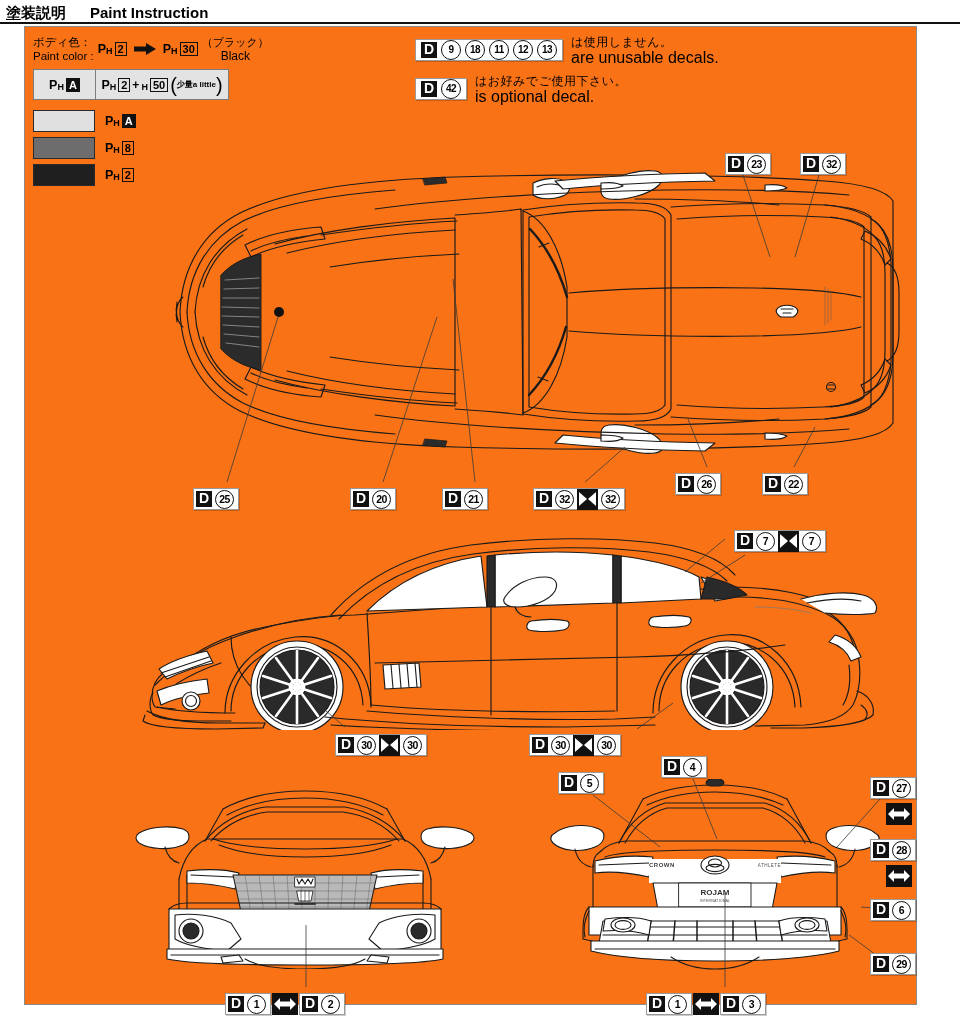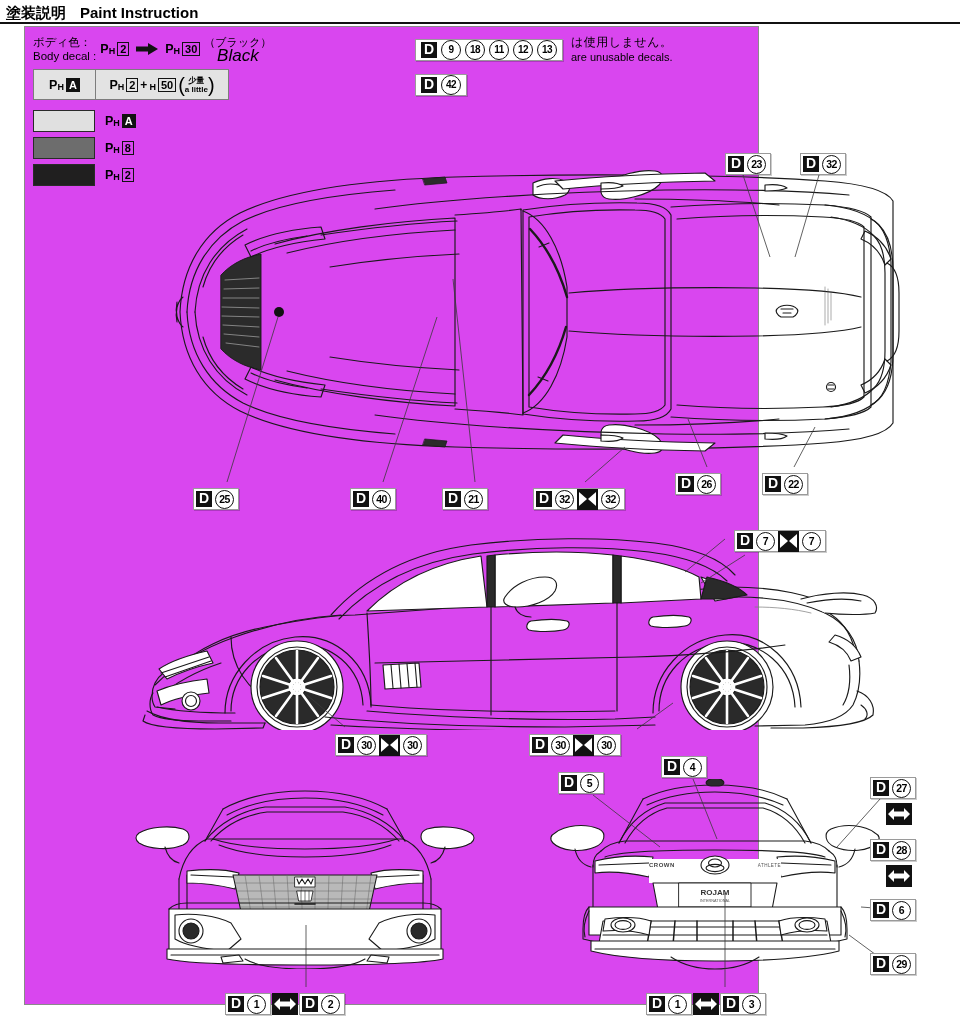"Paint Instruction" #title-en { margin-left: none -> 10px }
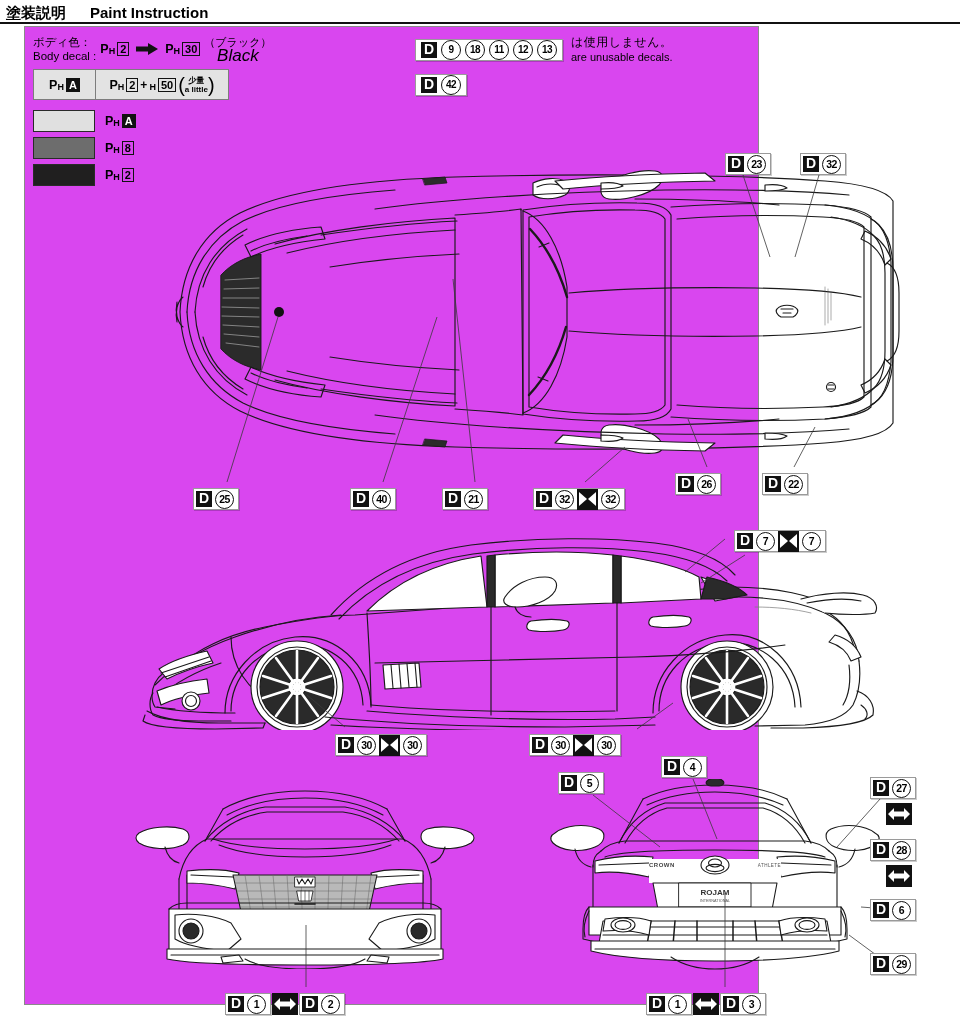"ボディ色：" #frame { background: #d946ef -> #f97316; width: 735px -> 893px }
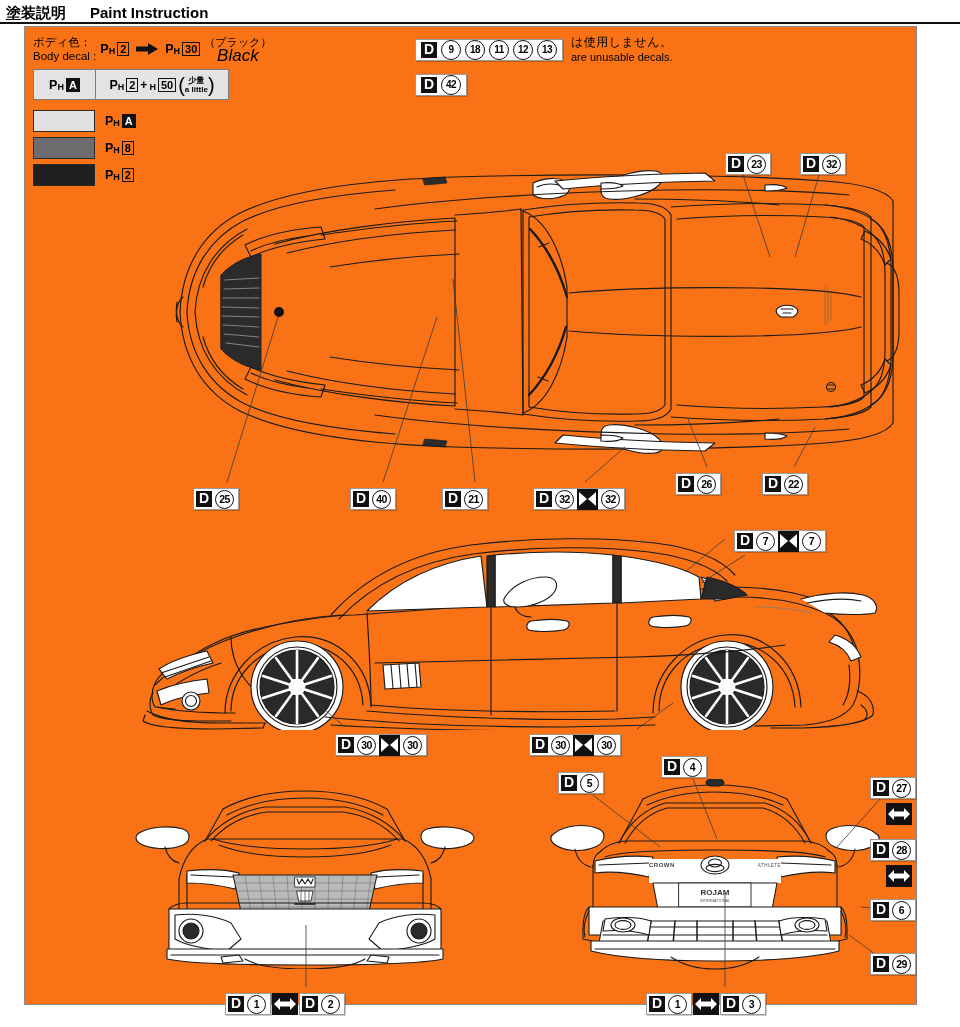"Body decal :" div { text: Body decal -> Paint color }
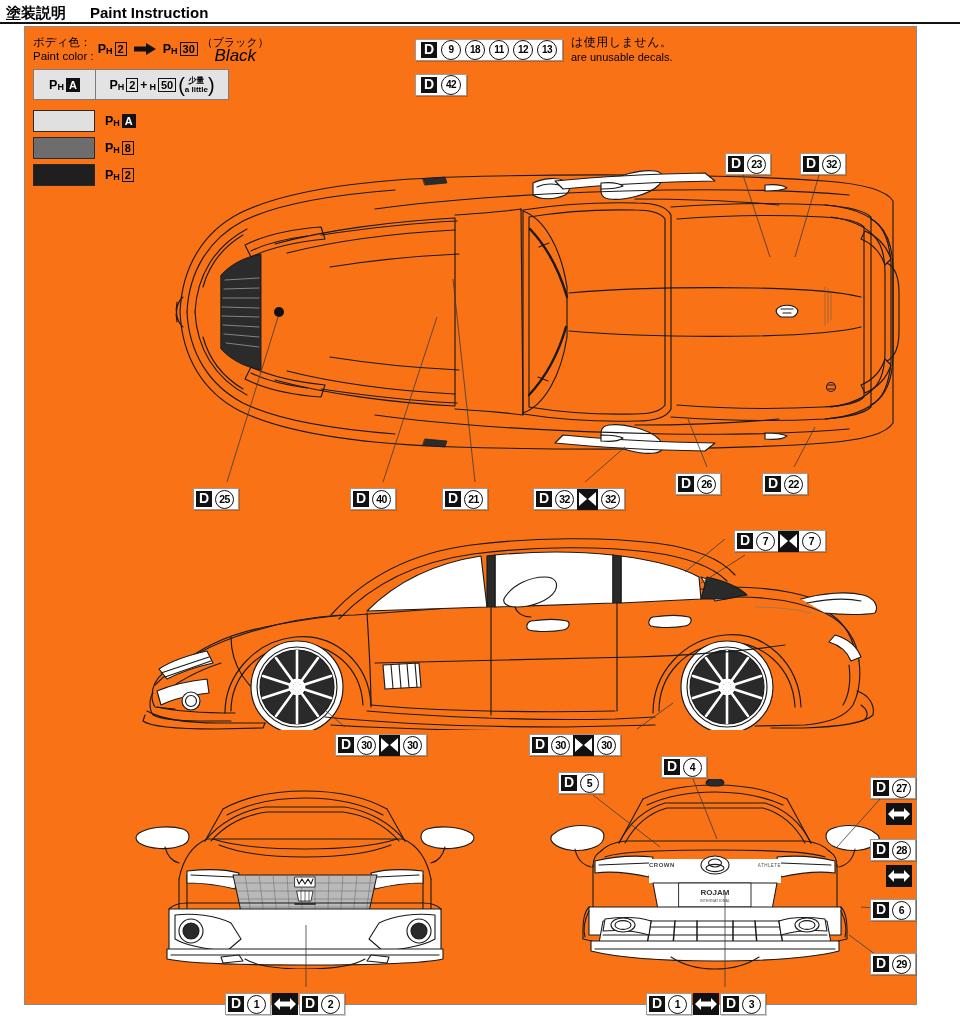"Black" div { font-size: 17px -> 12px; font-style: italic -> none }
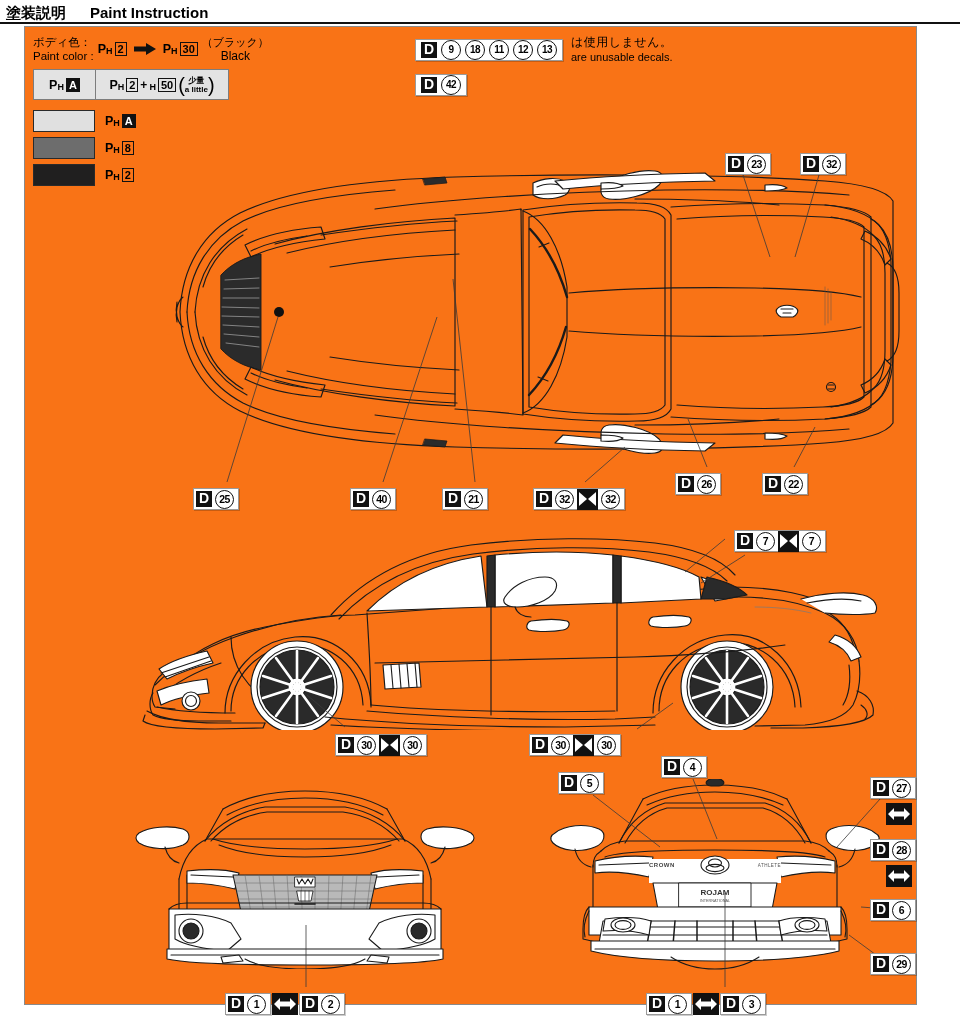"are unusable decals." .note-text .en { font-size: 11px -> 16px }
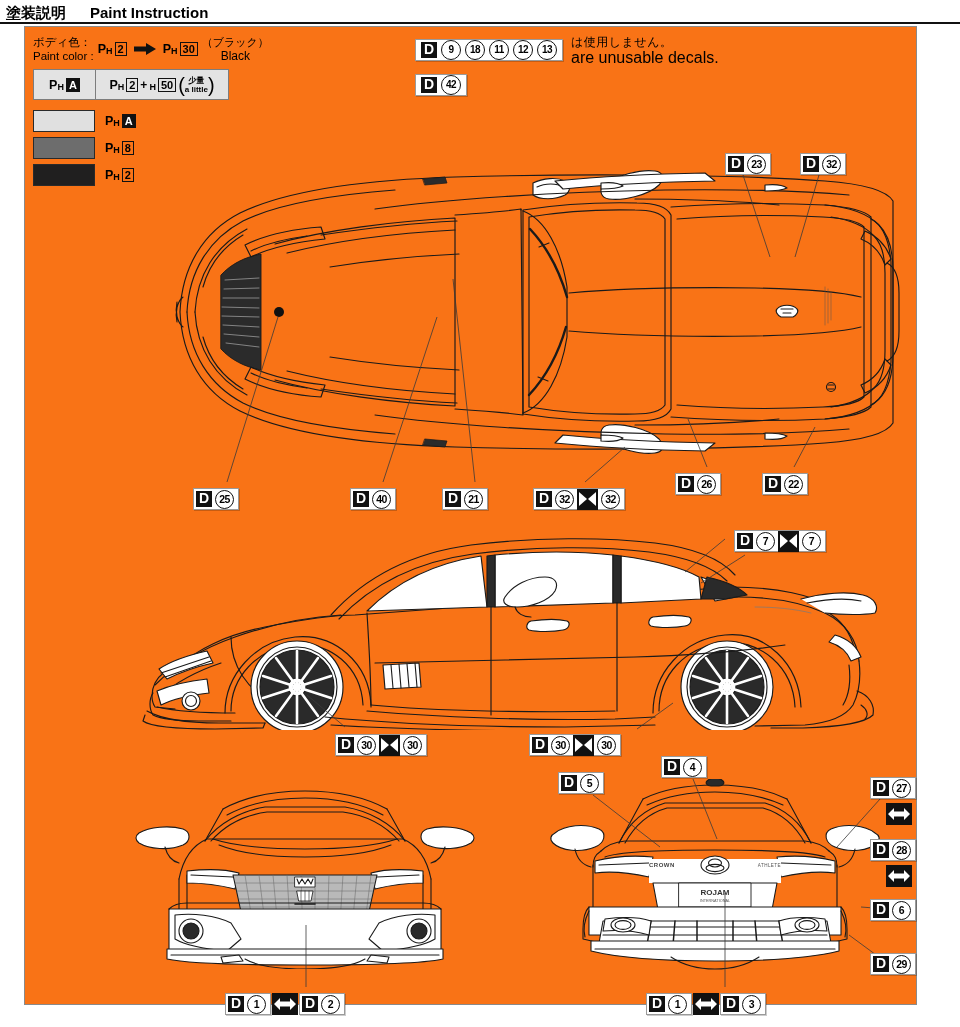"少量" .paren-note { flex-direction: column -> row }
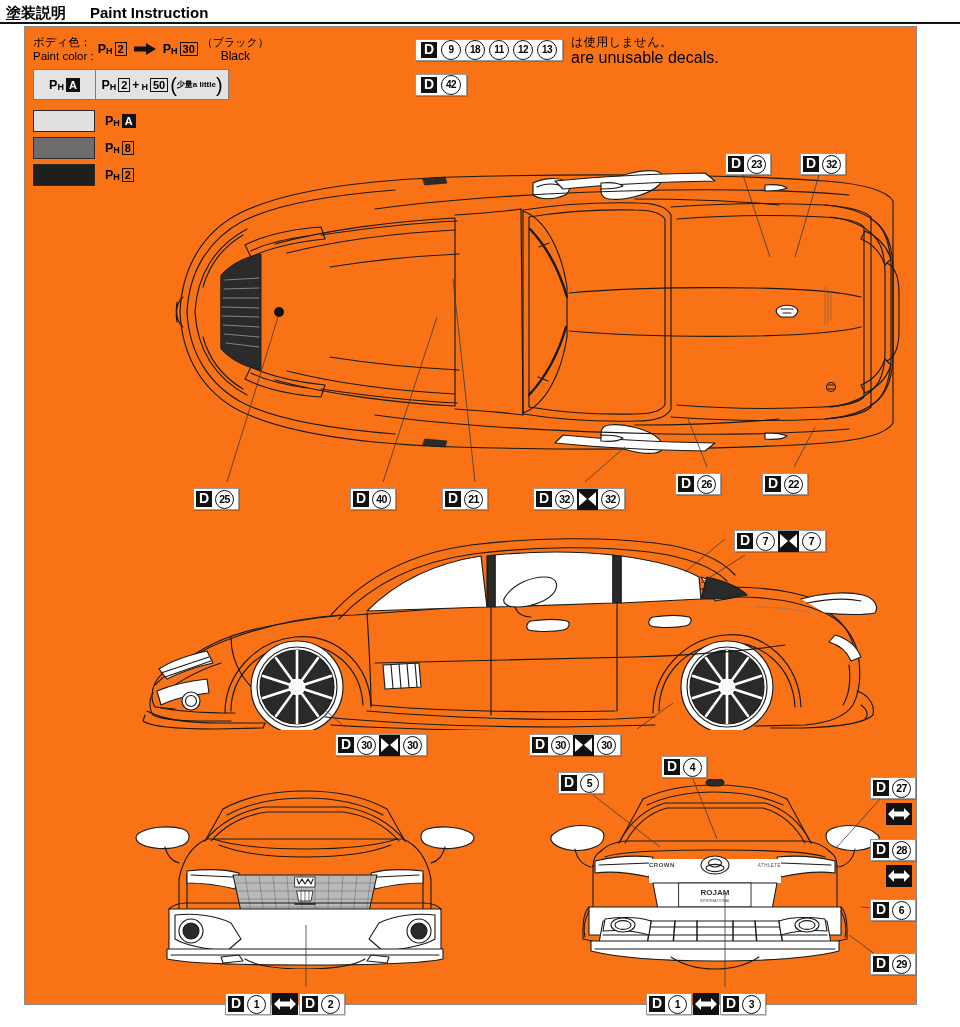"はお好みでご使用下さい。" span.note-text { html: none -> <span> <span>はお好みでご使用下さい。</span> <span>is optional decal.</span> </span> }
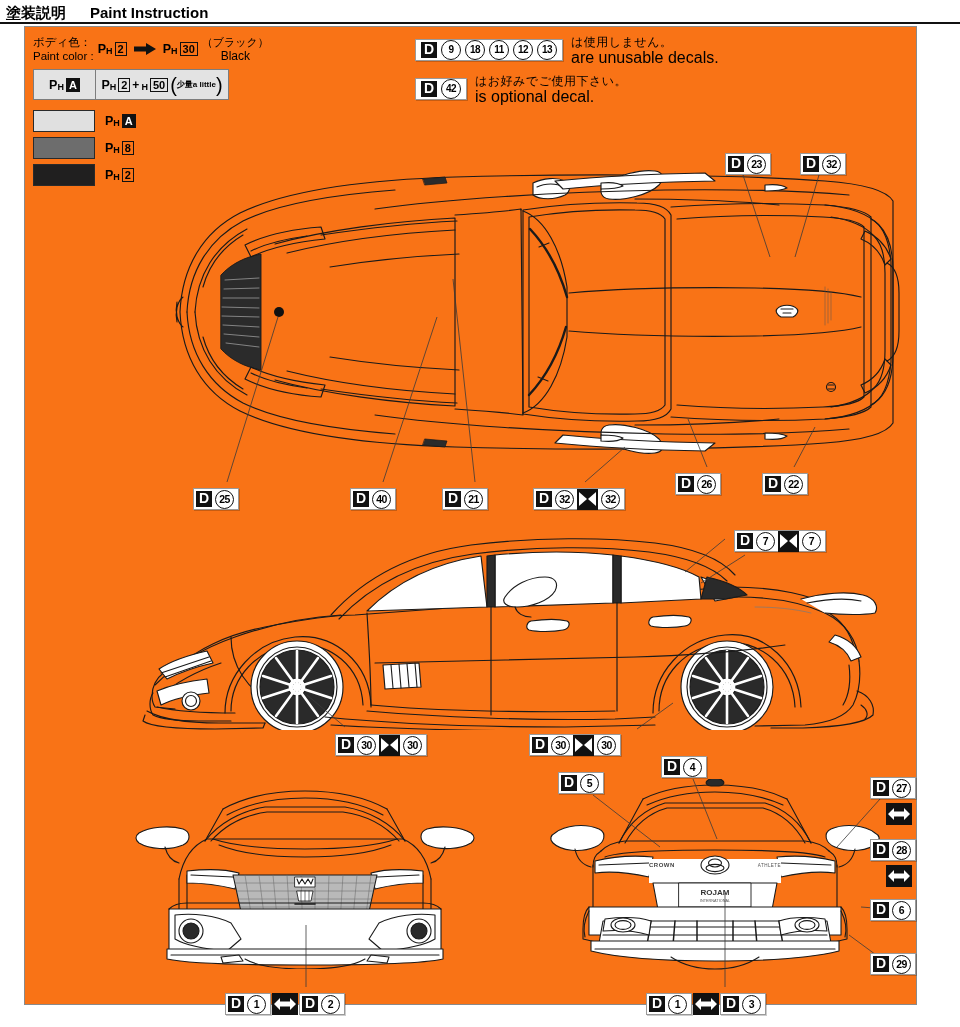"40" span.circnum { text: 40 -> 20 }
